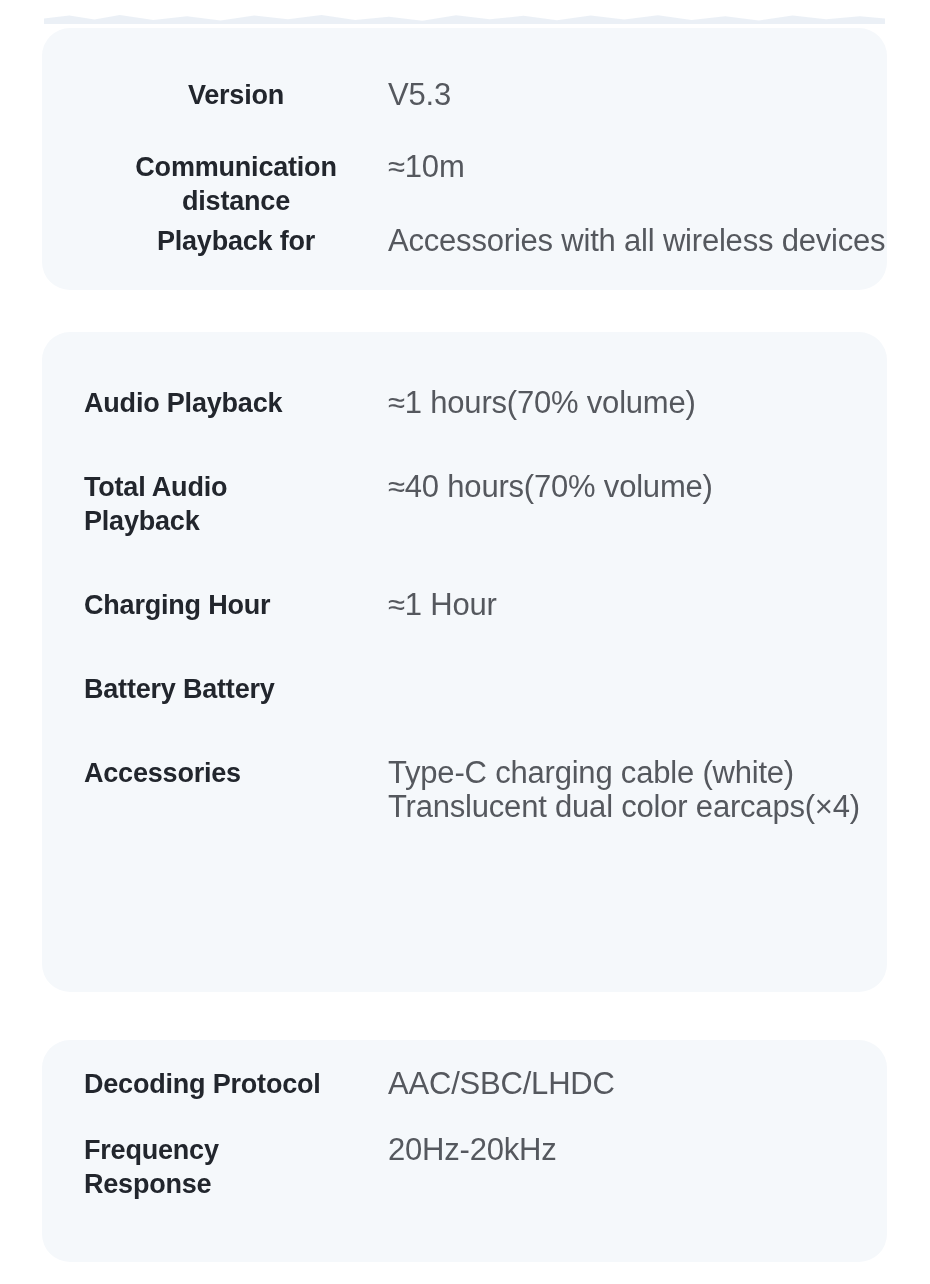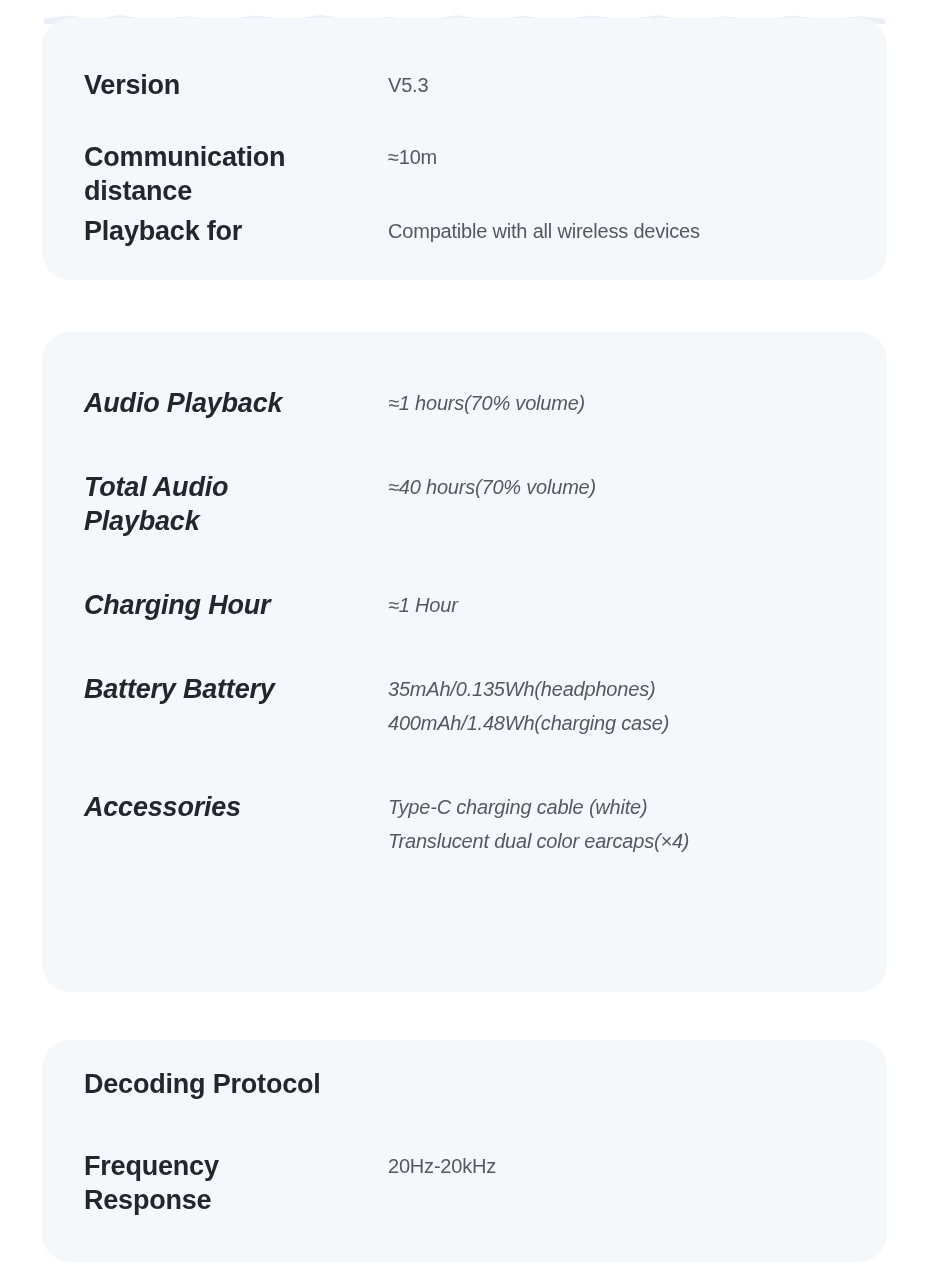"Version" .card-0 { text-align: none -> center; top: 18px -> 28px }
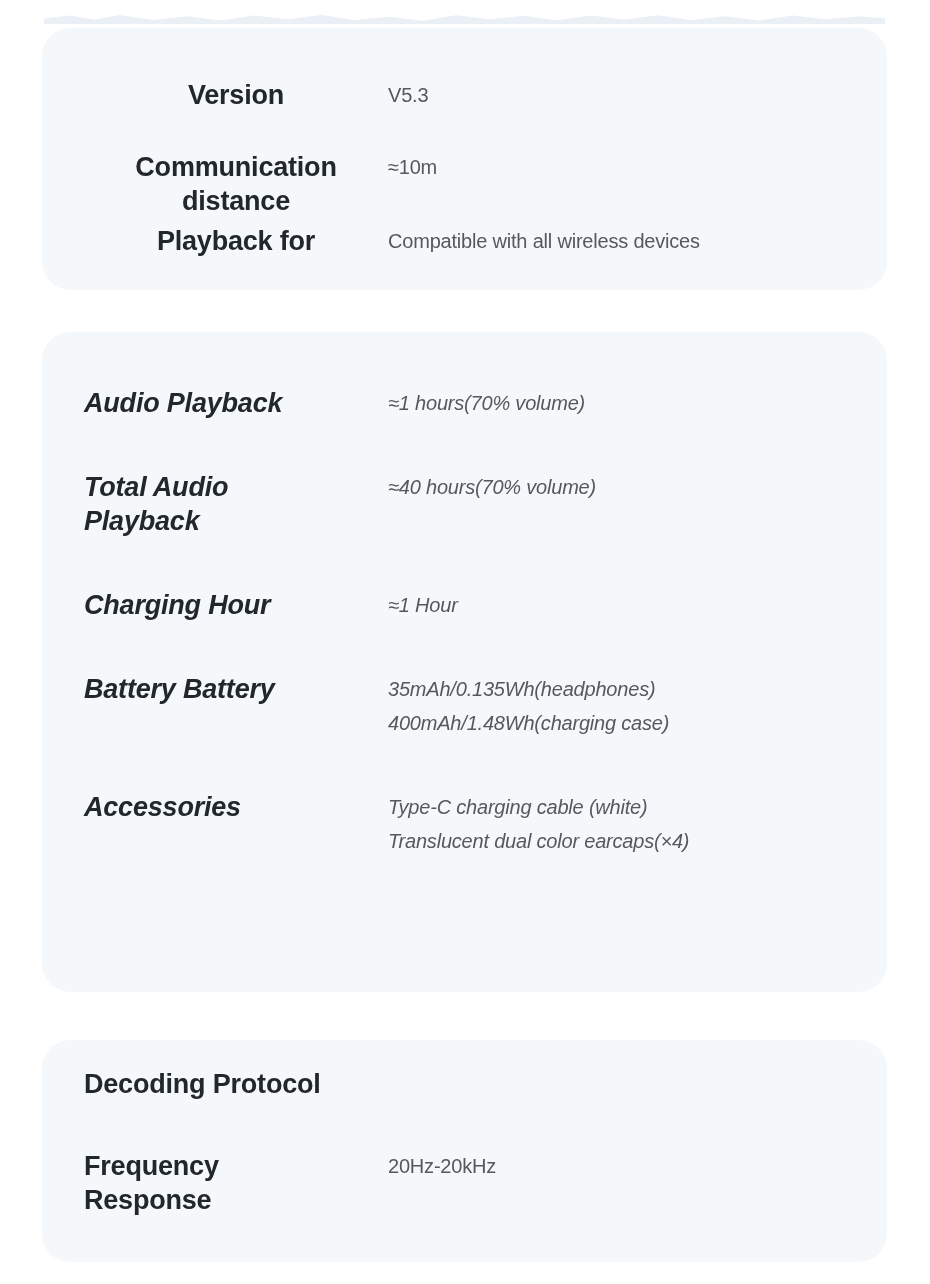"V5.3" .spec-value { font-size: 20px -> 31px }
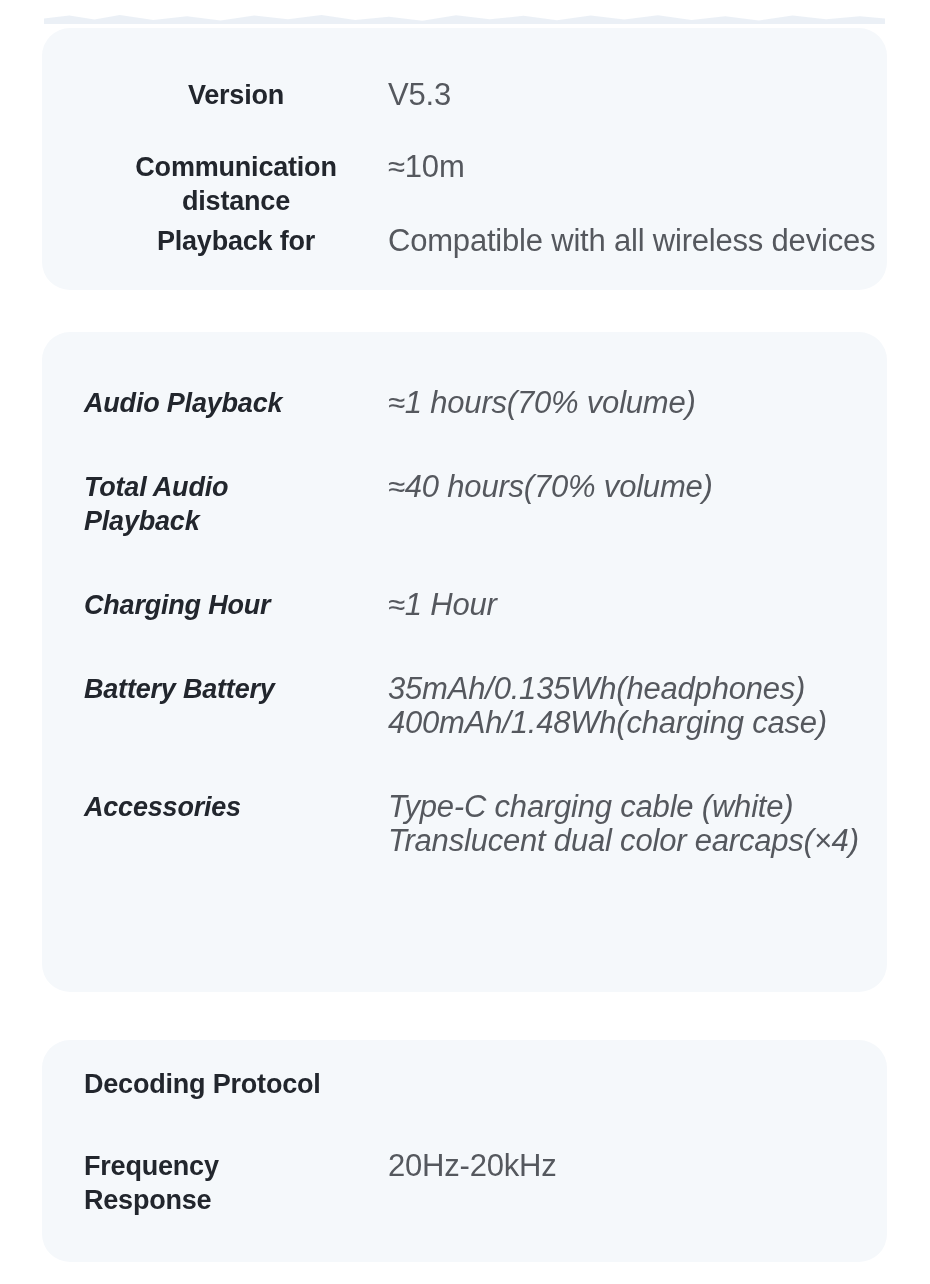"Compatible with all wireless devices" div.spec-value { text: Compatible -> Accessories }
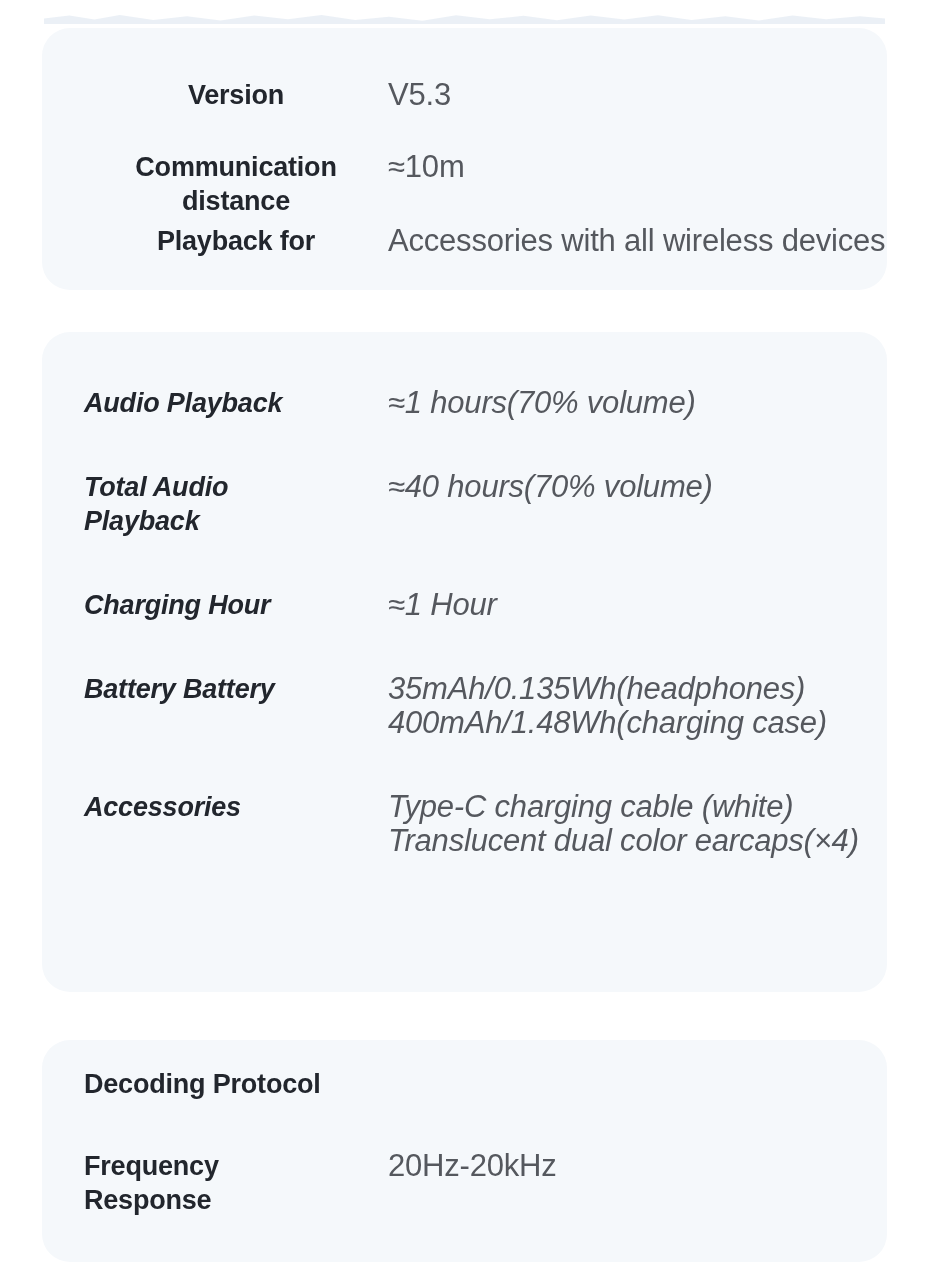"Audio Playback" .card-1 { font-style: italic -> none }
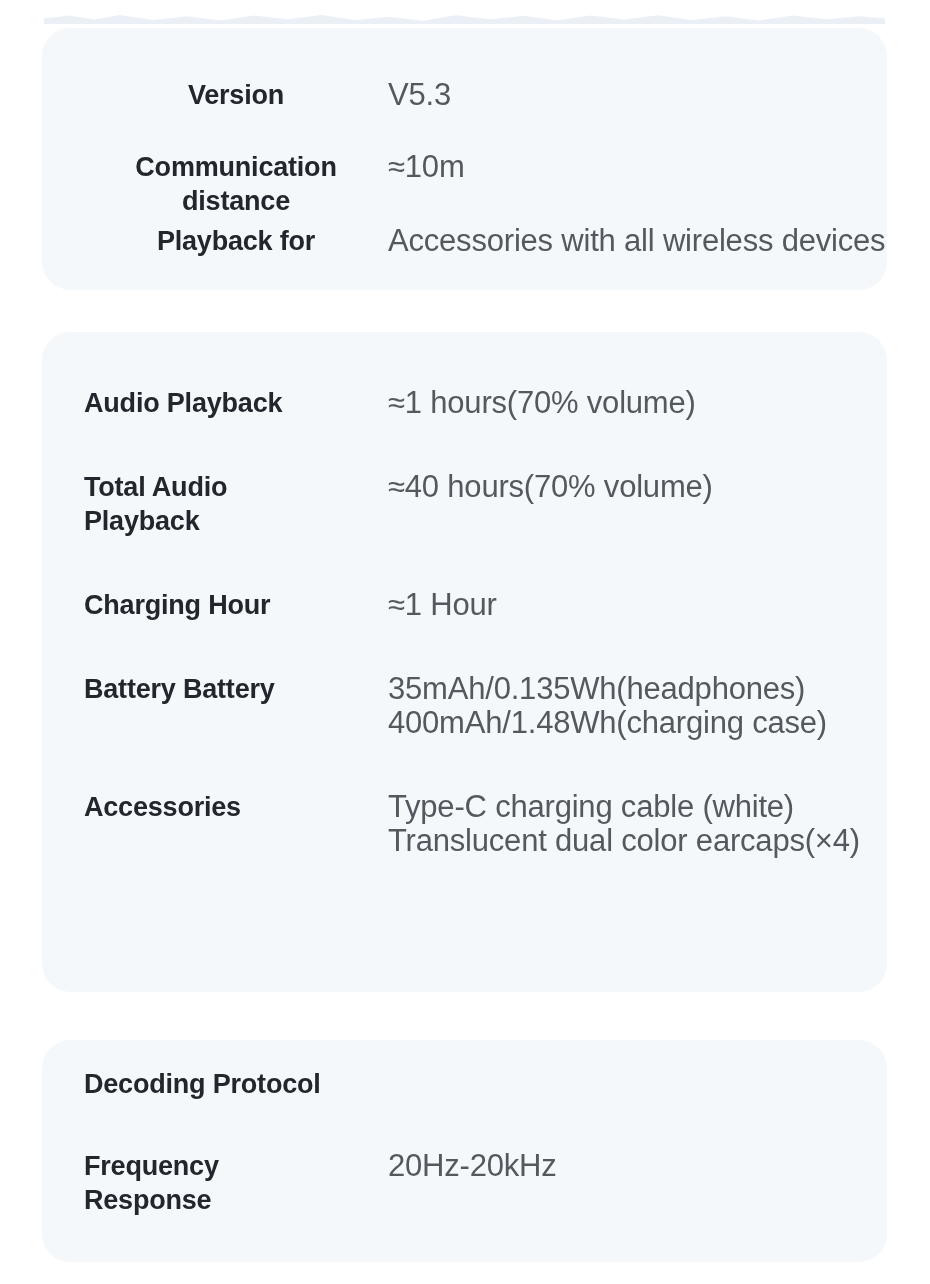"35mAh/0.135Wh(headphones)" div.spec-value { html: <div>35mAh/0.135Wh(headphones) 400mAh/1.48Wh(charging case)</div> -> none }
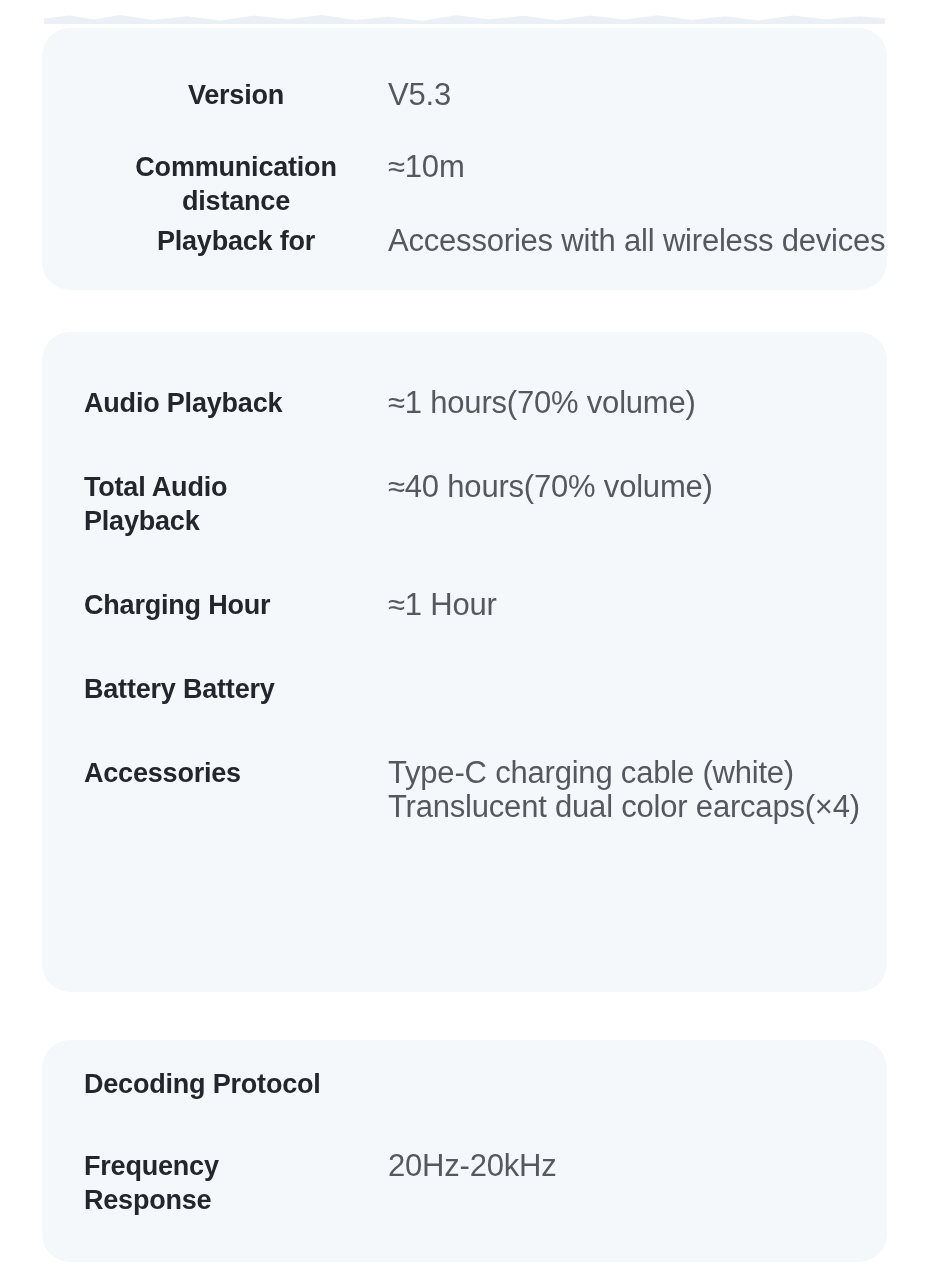"Decoding Protocol" .card-2 .spec-row { margin-bottom: 48px -> 32px }
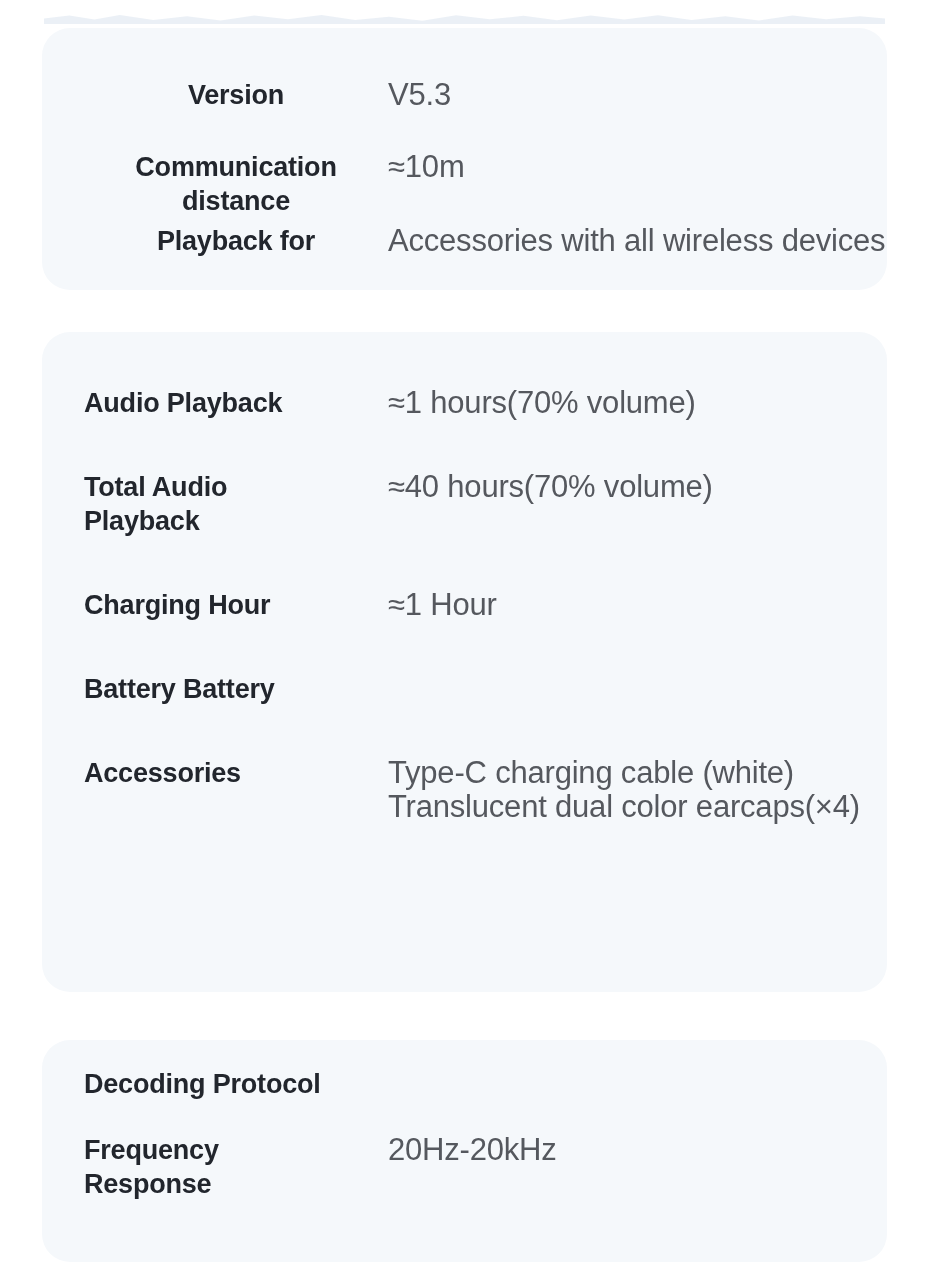"AAC/SBC/LHDC" div.spec-value { html: none -> <div>AAC/SBC/LHDC</div> }
